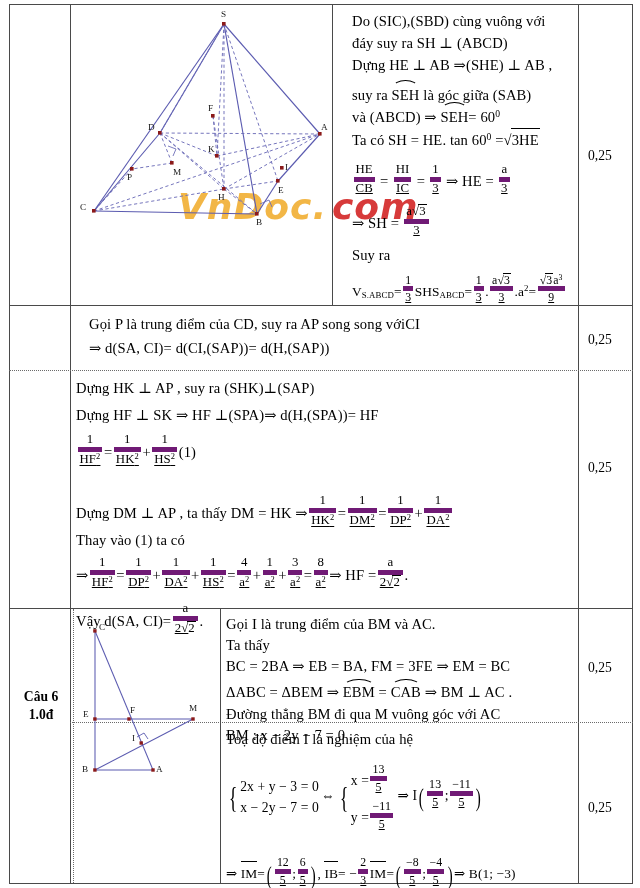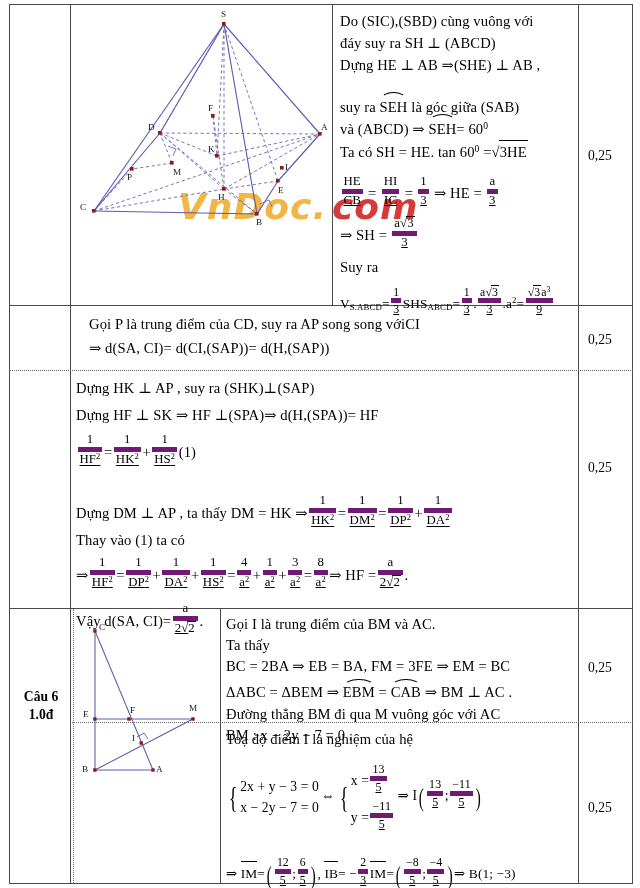"Do (SIC),(SBD) cùng vuông với" div.cell { left: 340px -> 352px }
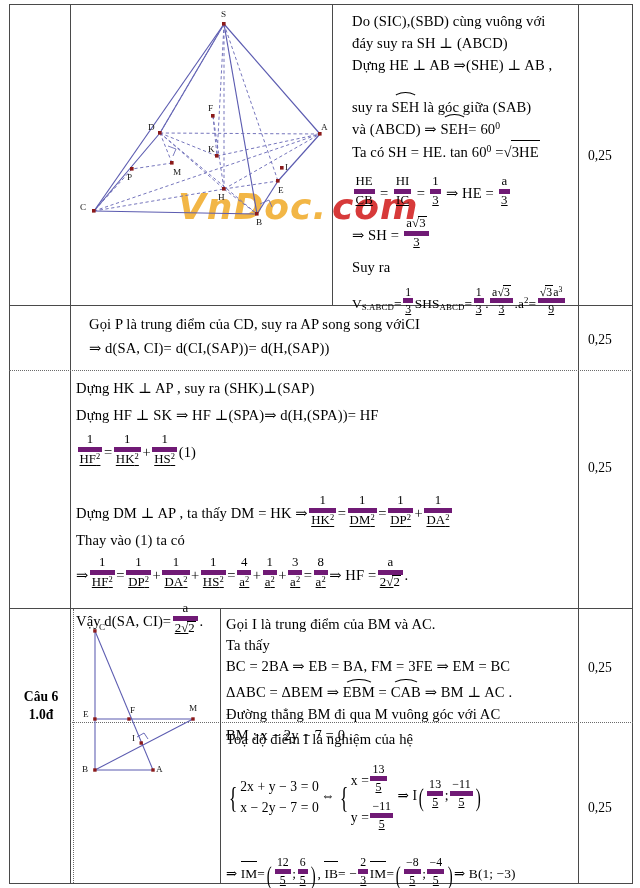"suy ra SEH là góc" div { margin-top: 19px -> 7px }
